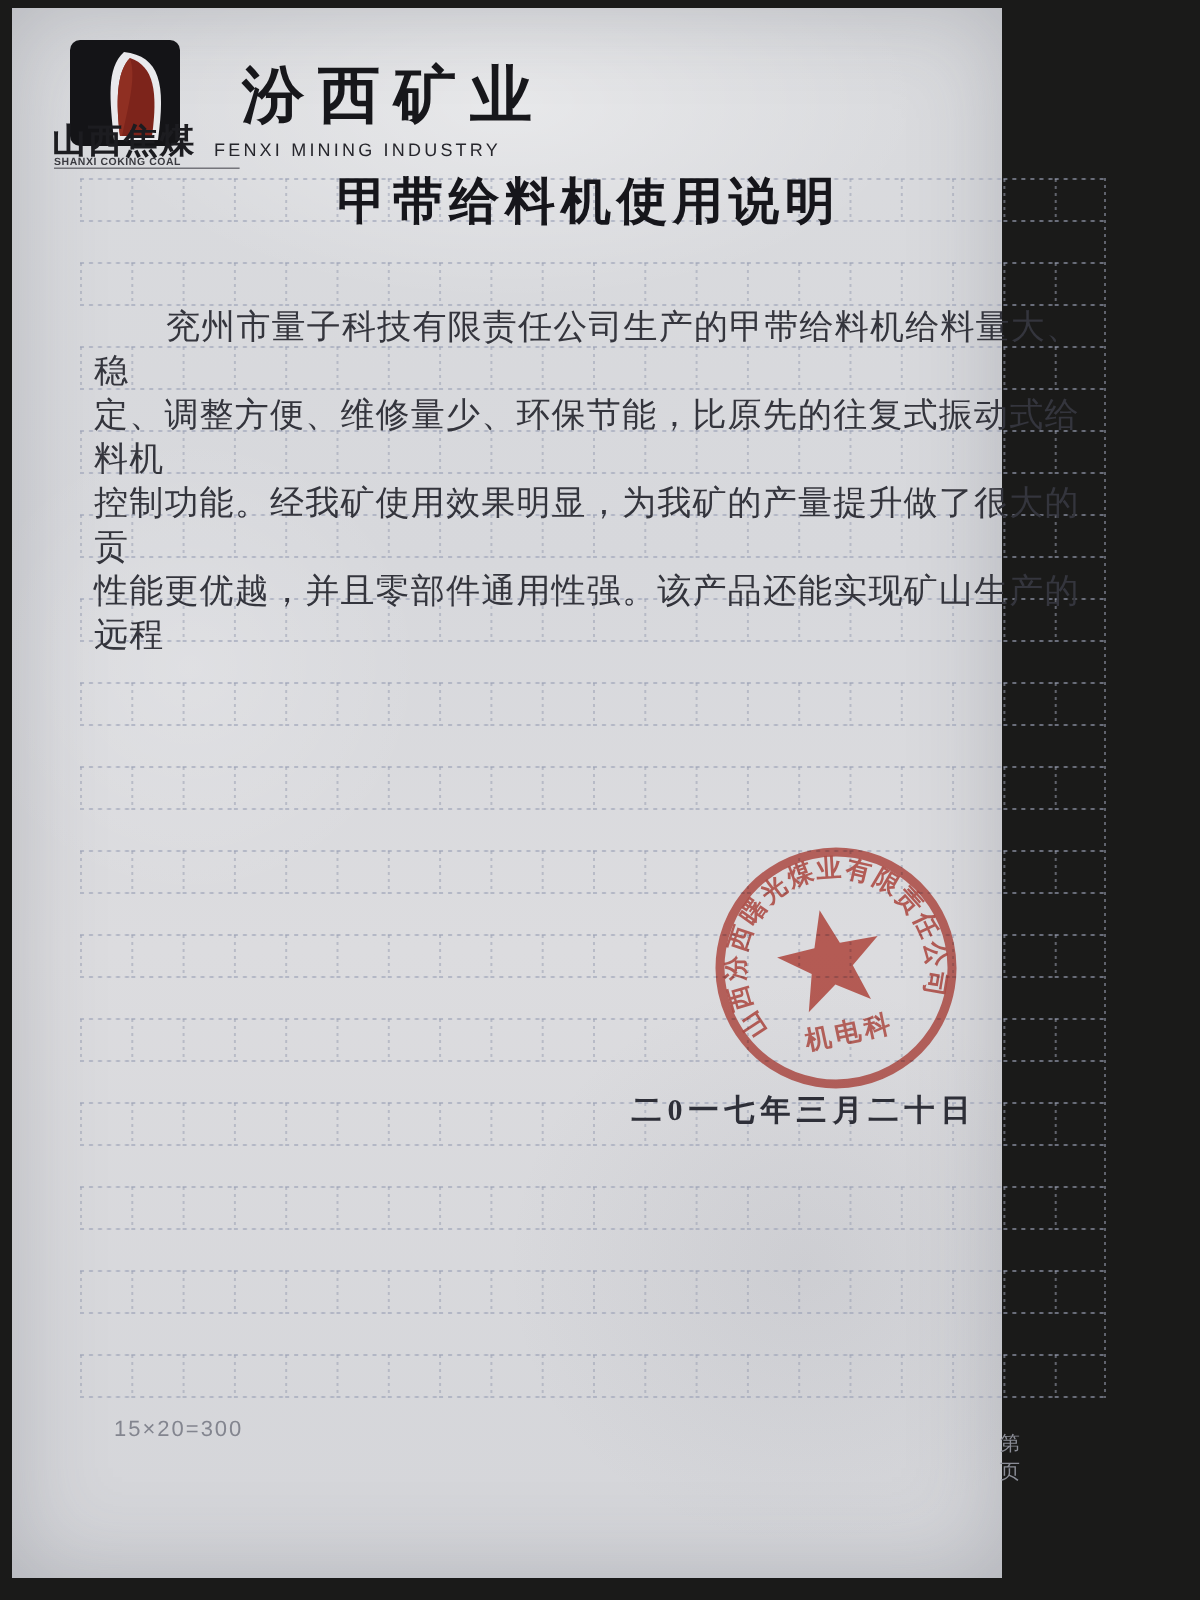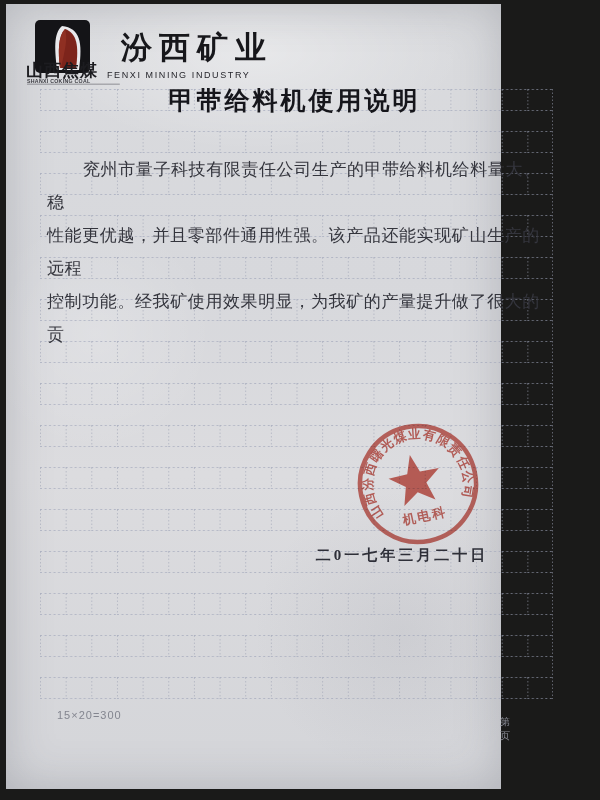"兖州市量子科技有限责任公司生产的甲带给料机给料量大、稳" .body-par { line-height: 33px -> 22px }
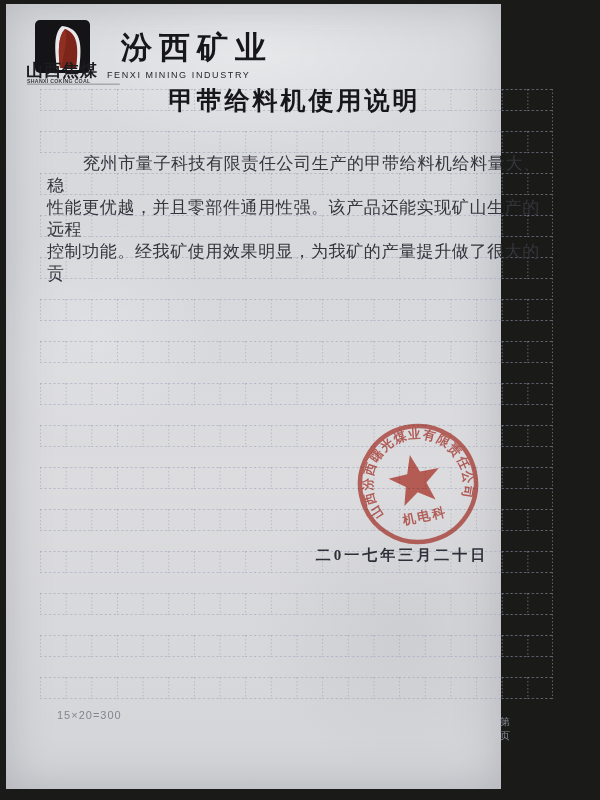"定、调整方便、维修量少、环保节能，比原先的往复式振动式给料机" div { html: none -> <div>定、调整方便、维修量少、环保节能，比原先的往复式振动式给料机</div> }
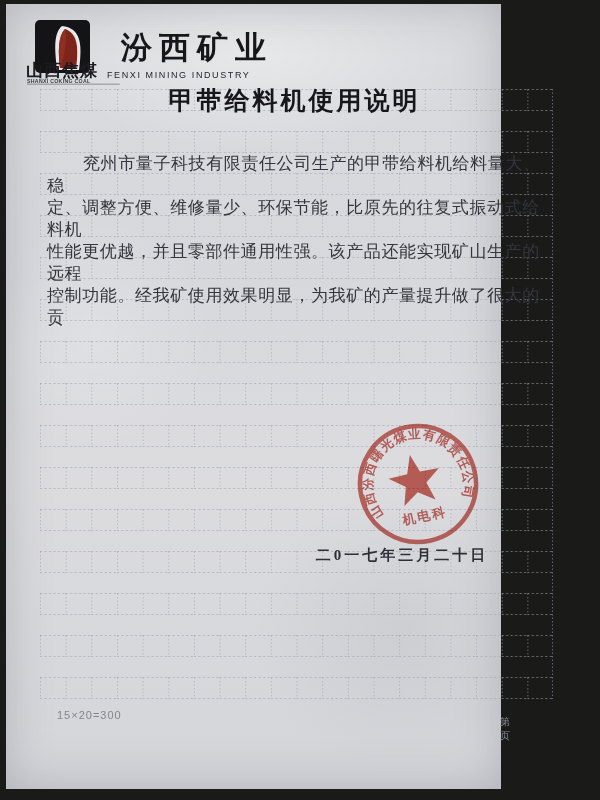"性能更优越，并且零部件通用性强。该产品还能实现矿山生产的远程" div { order: before "控制功能。经我矿使用效果明显，为我矿的产量提升做了很大的贡" -> after "控制功能。经我矿使用效果明显，为我矿的产量提升做了很大的贡" }
